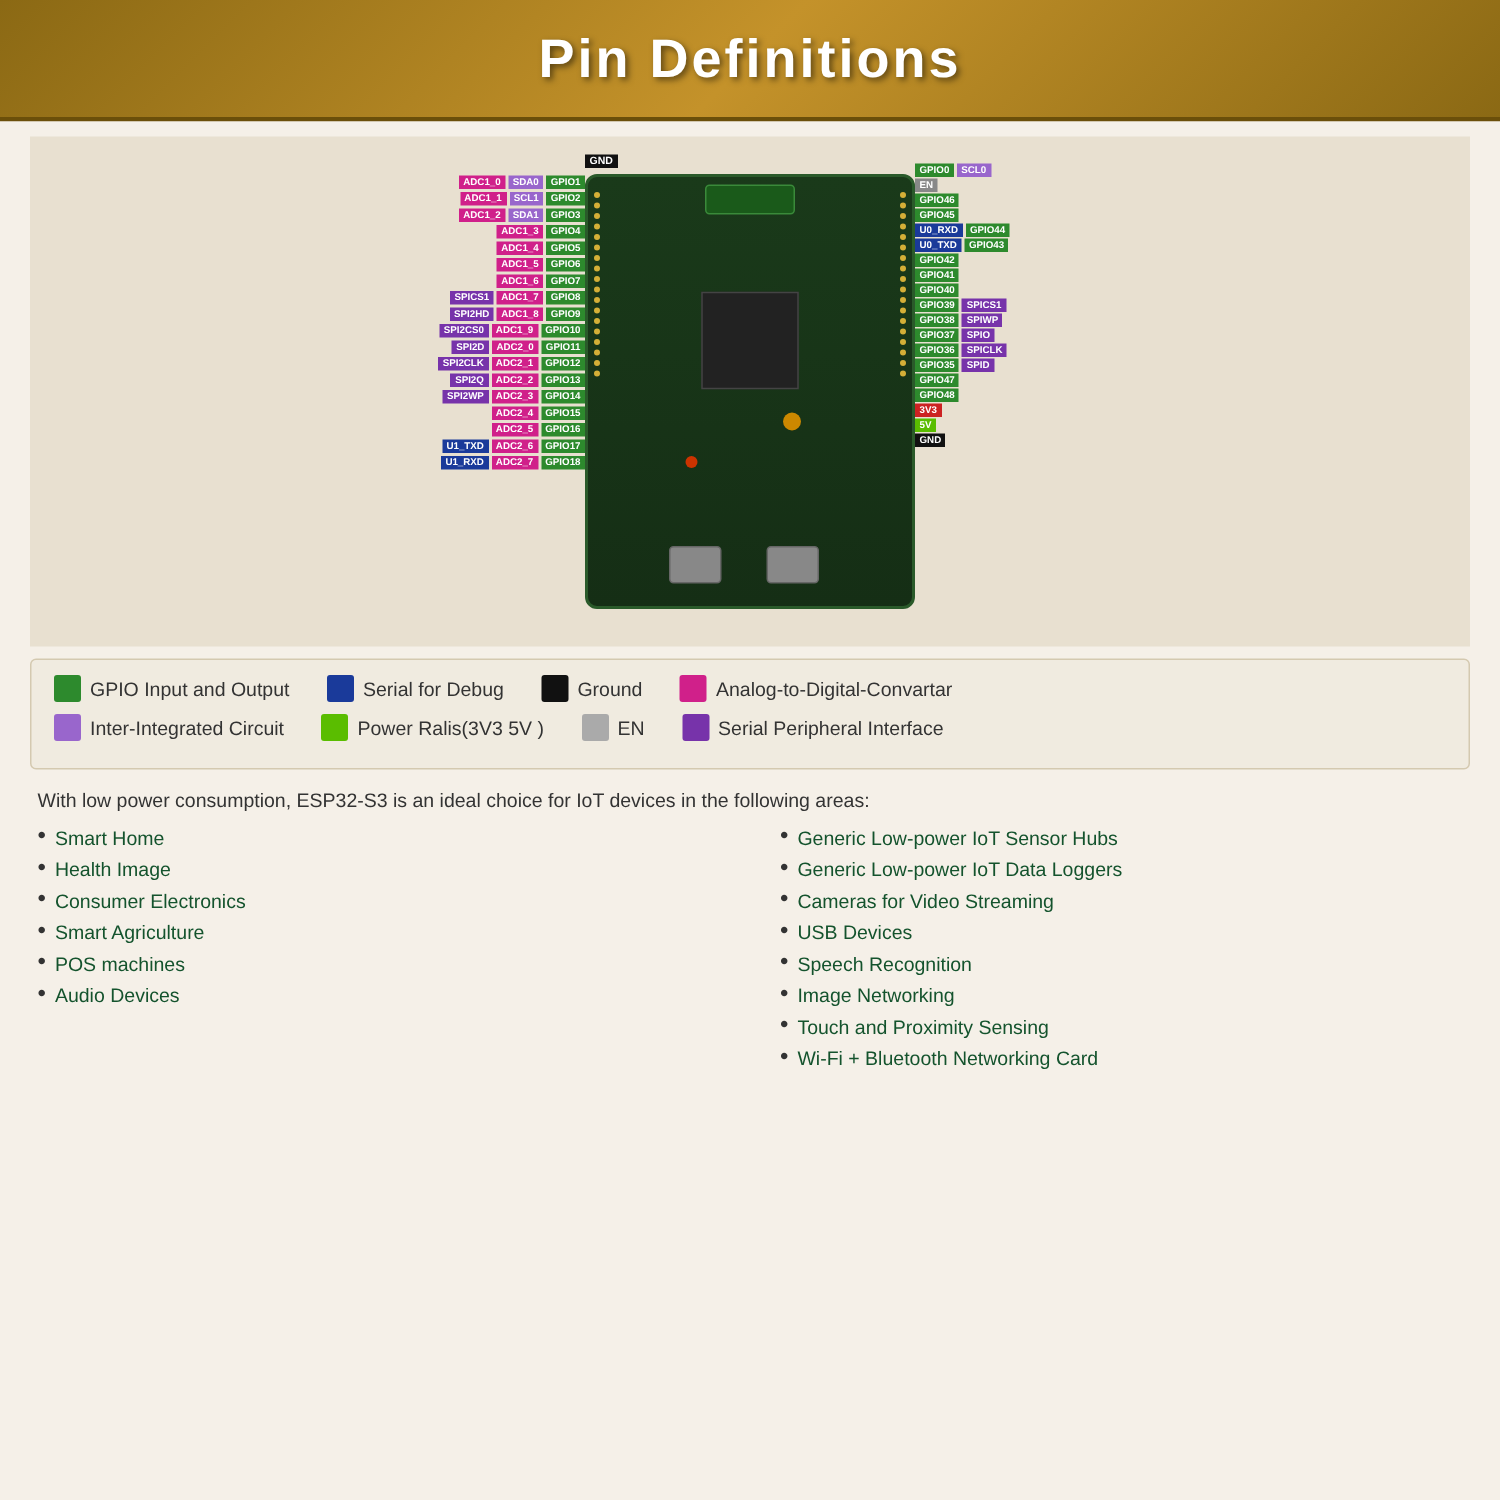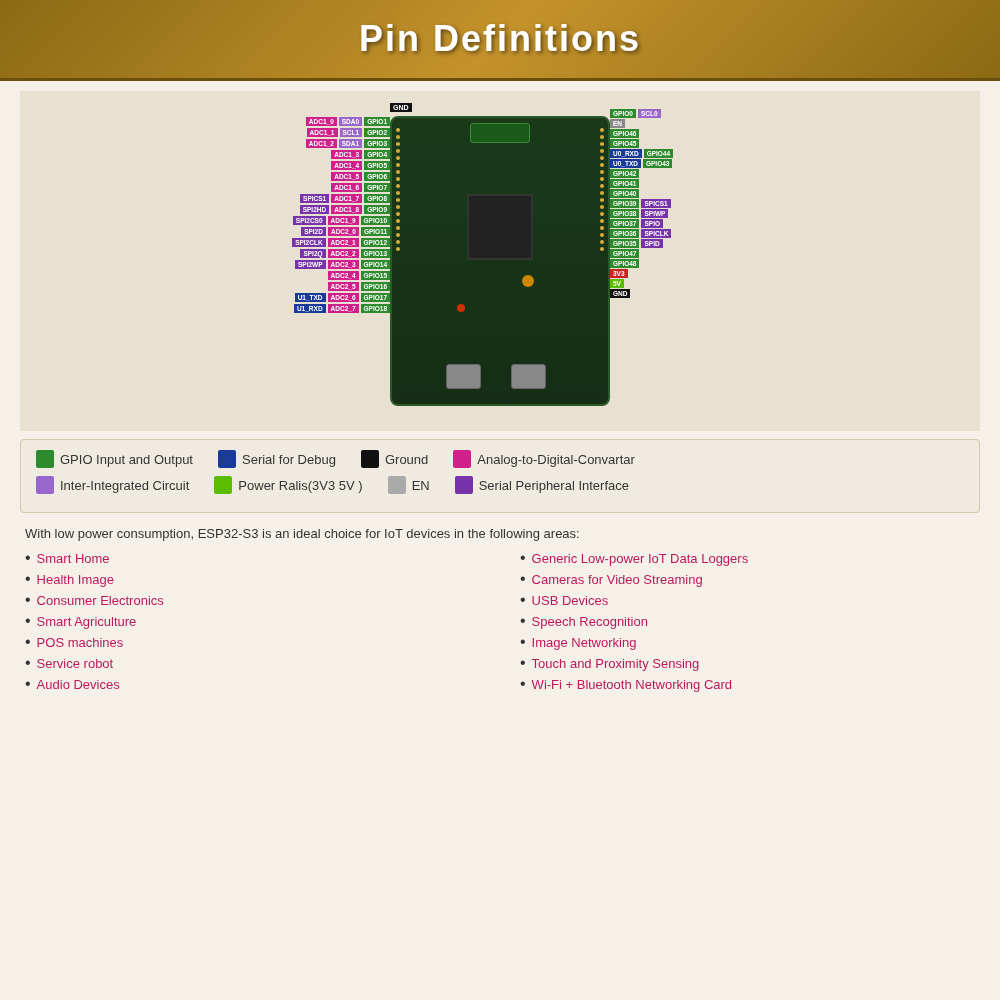"Smart Home" .app-list li { color: #be185d -> #14532d }
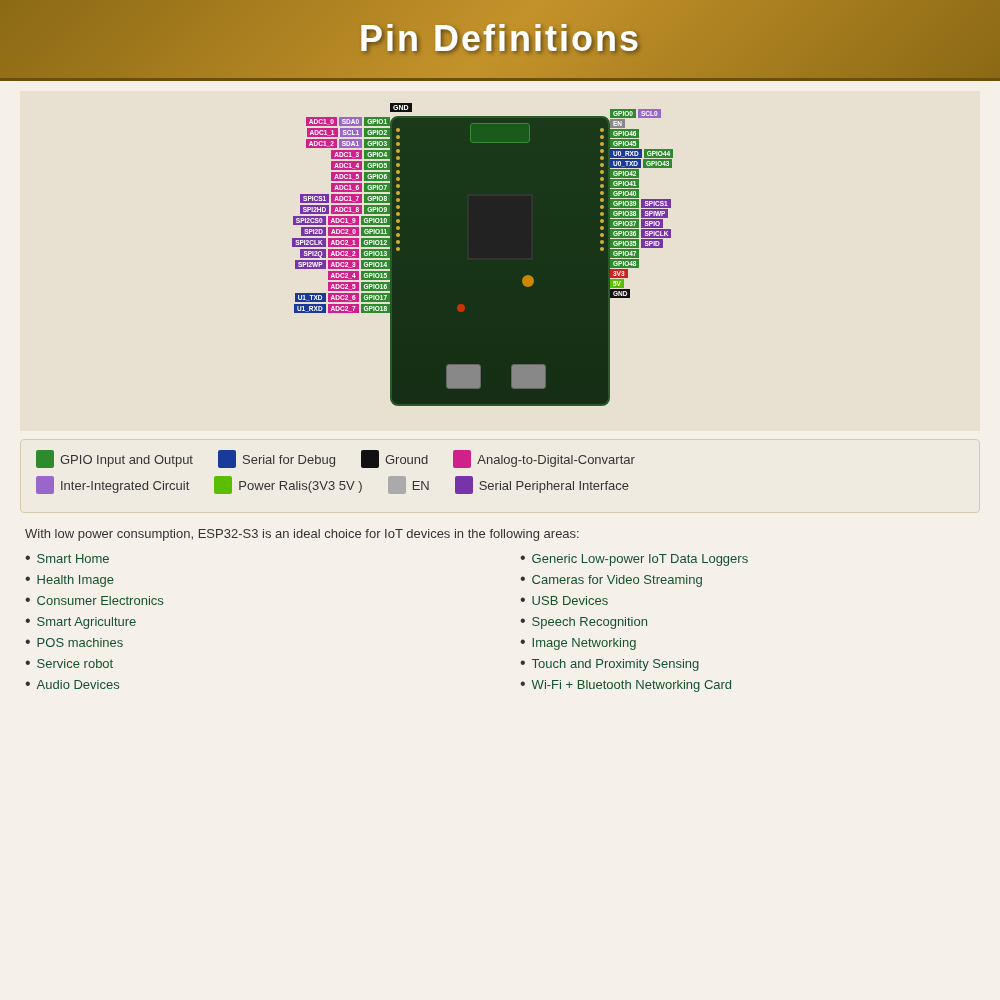"Generic Low-power IoT Sensor Hubs" li { html: none -> <li> <span>Generic Low-power IoT Sensor Hubs</span> </li> }
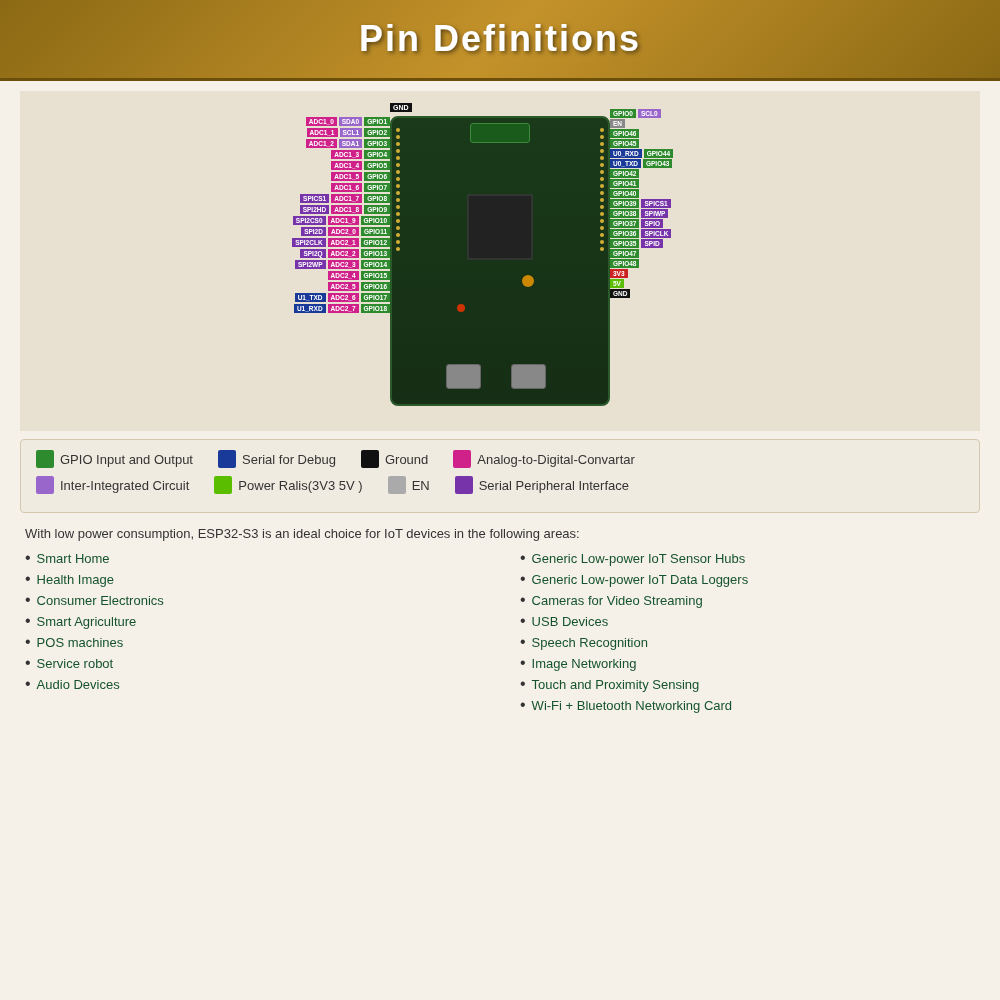"Service robot" li { html: <li> <span>Service robot</span> </li> -> none }
